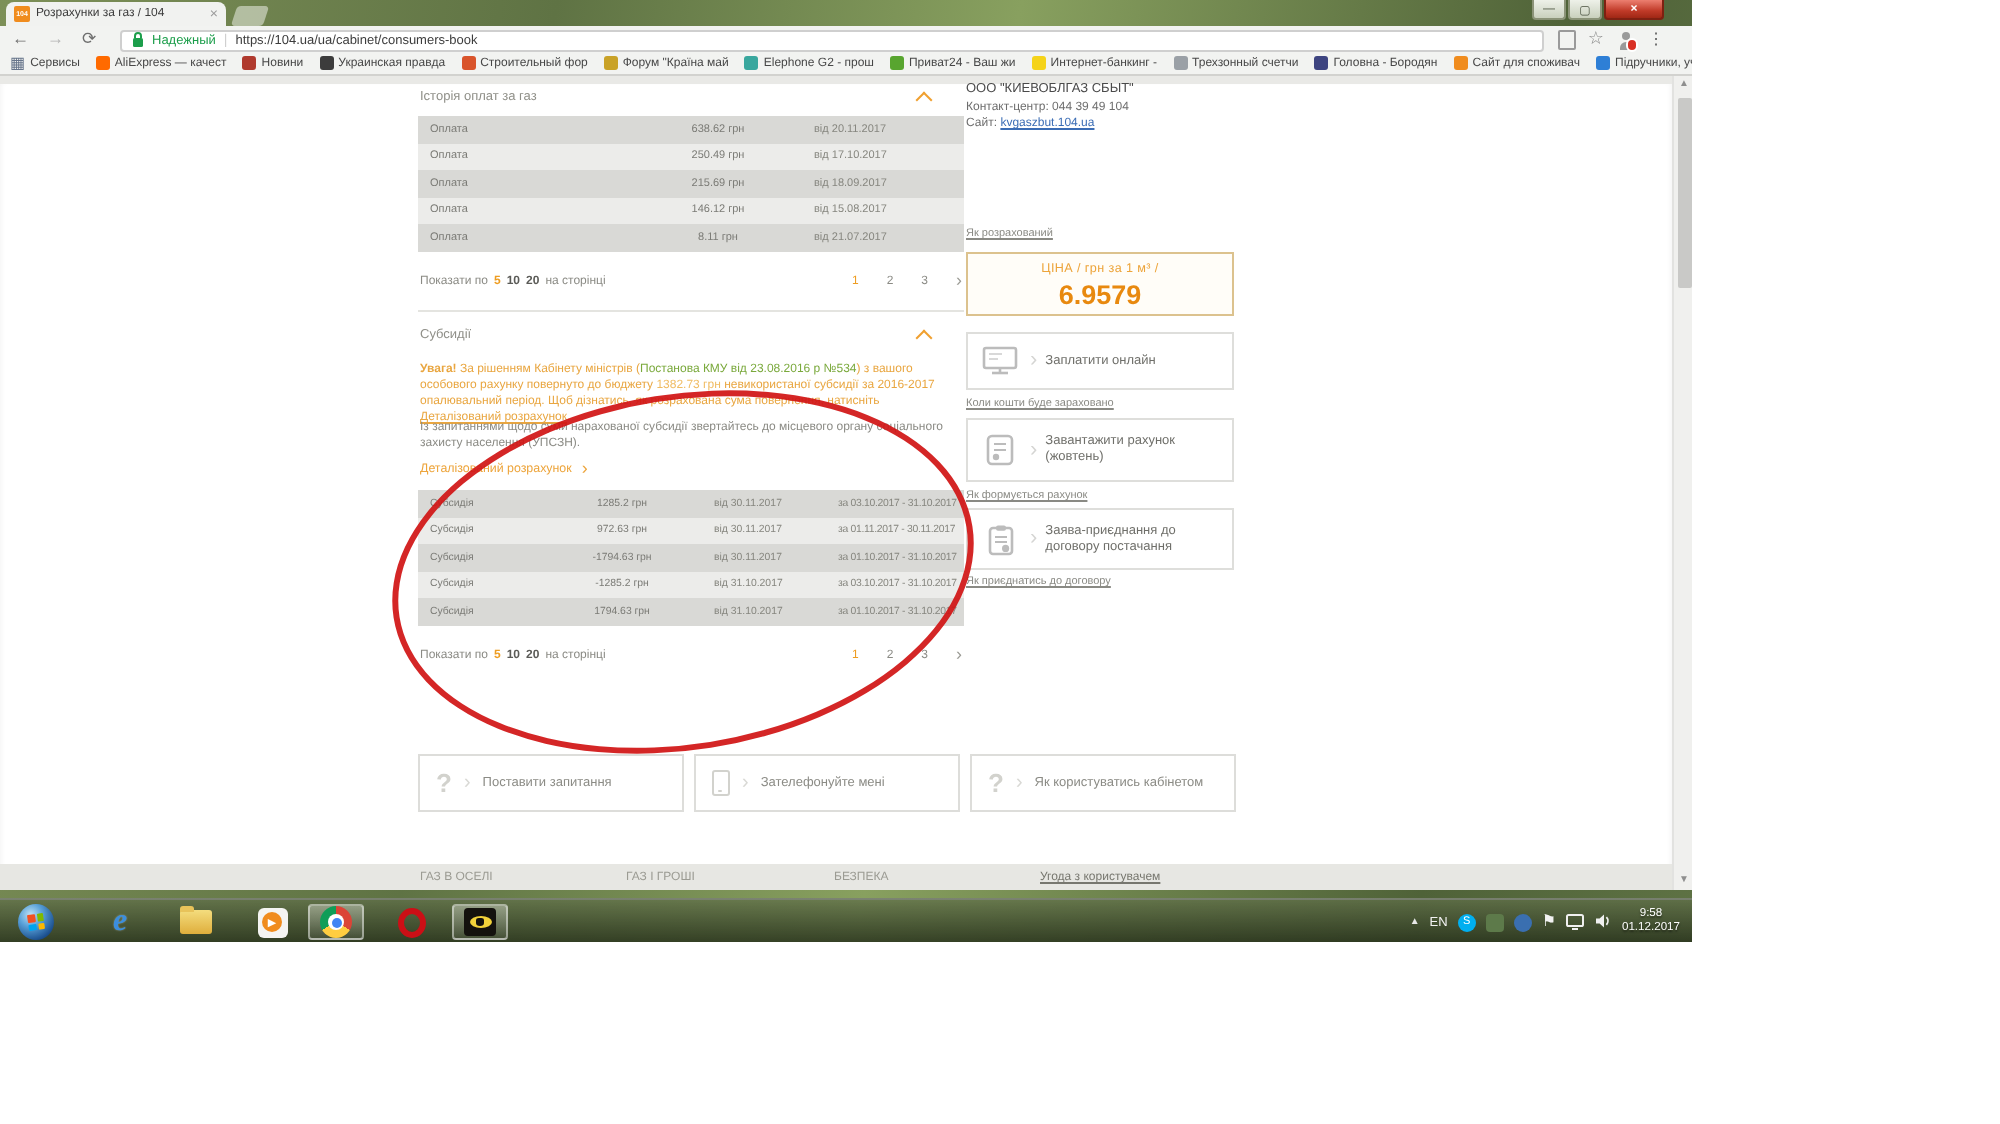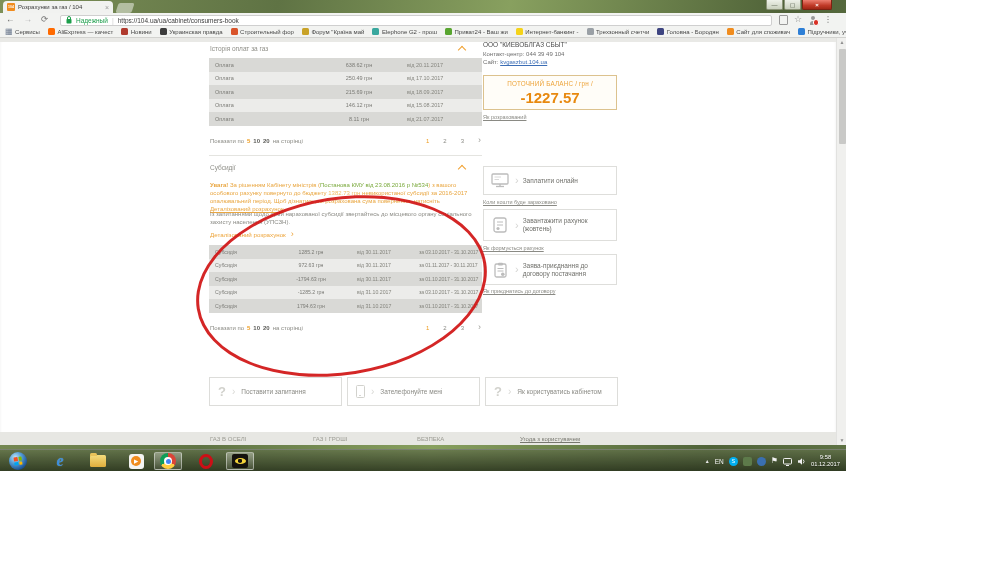"-1227.57" div.obox { html: <div> <div>ПОТОЧНИЙ БАЛАНС / грн /</div> <div>-1227.57</div> </div> -> none }
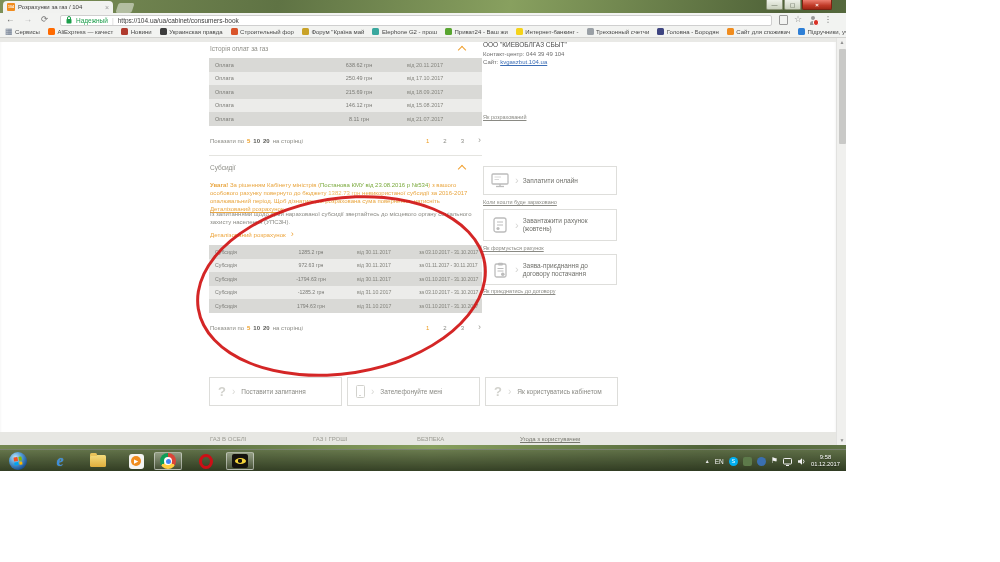"6.9579" div.obox { html: none -> <div> <div>ЦІНА / грн за 1 м³ /</div> <div>6.9579</div> </div> }
